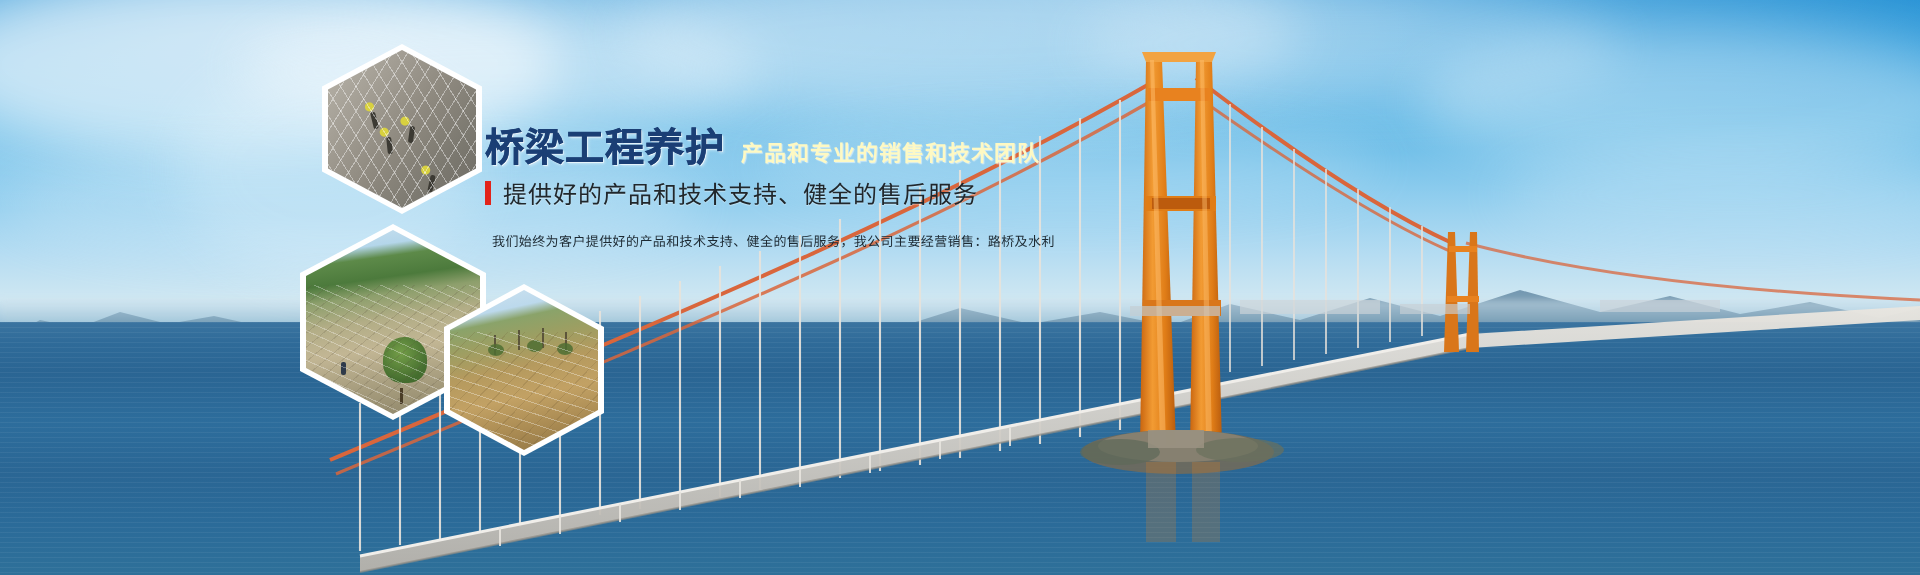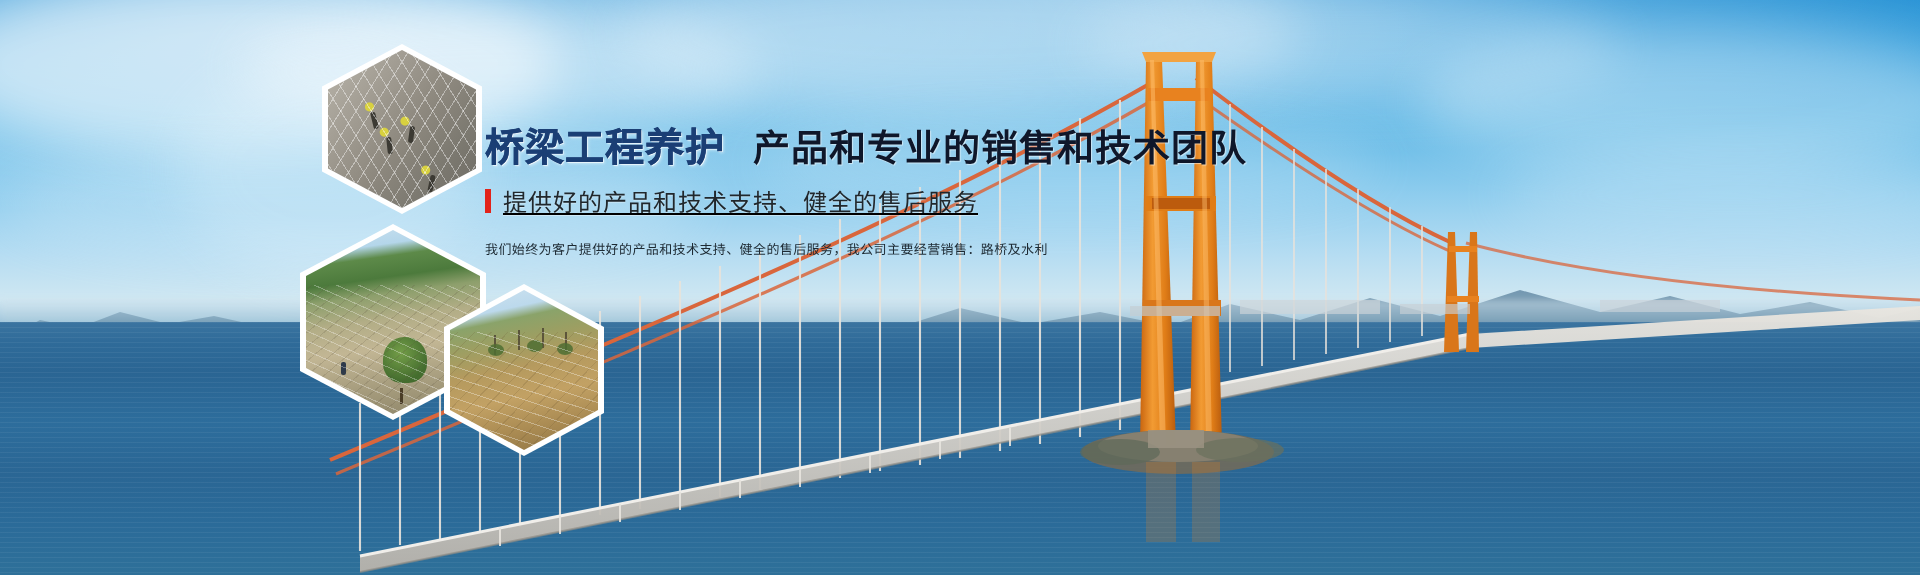"桥梁工程养护" .headline { gap: 28px -> 16px }
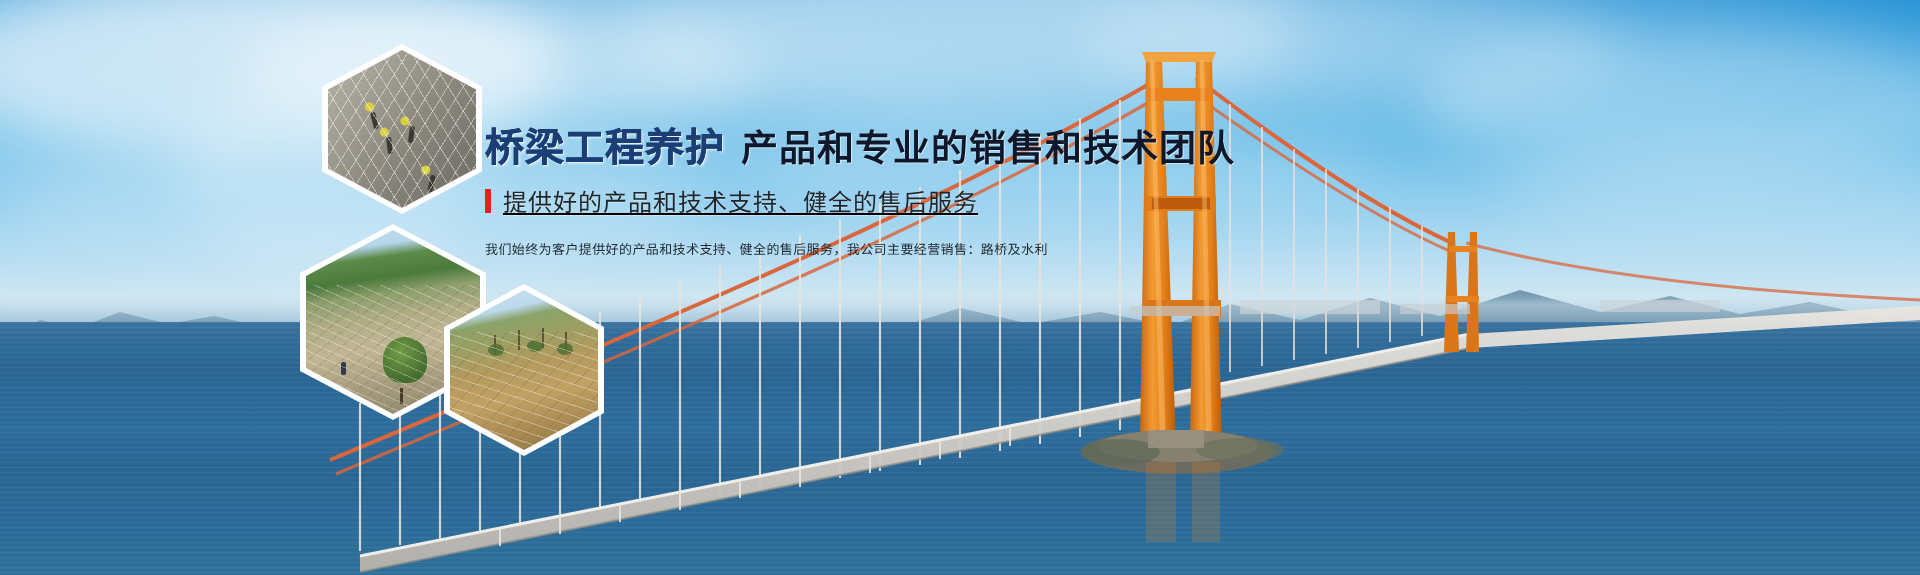"产品和专业的销售和技术团队" .headline .h-sub { color: #0f172a -> #fef9c3; font-size: 37px -> 22px }
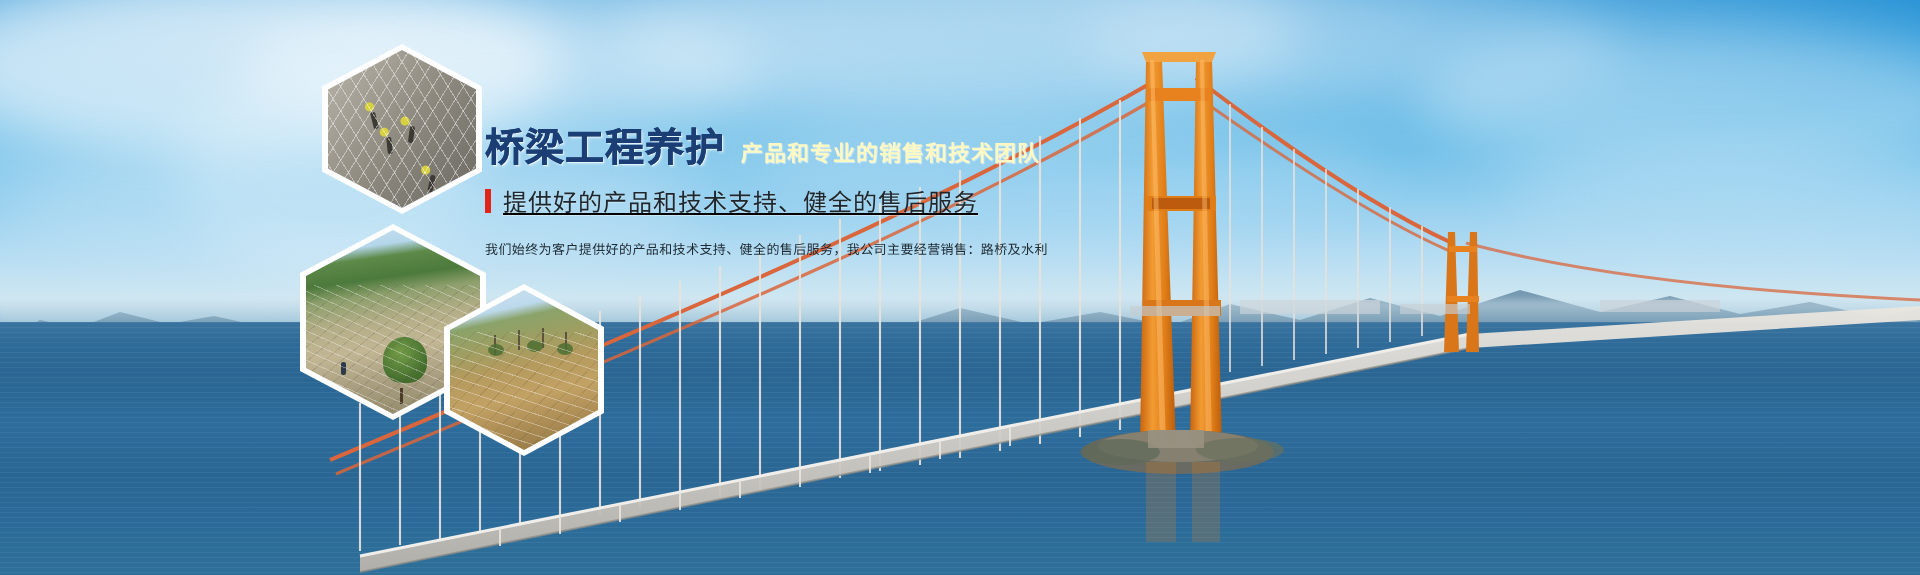"提供好的产品和技术支持、健全的售后服务" .subline { margin-top: 16px -> 8px; text-decoration: underline -> none }
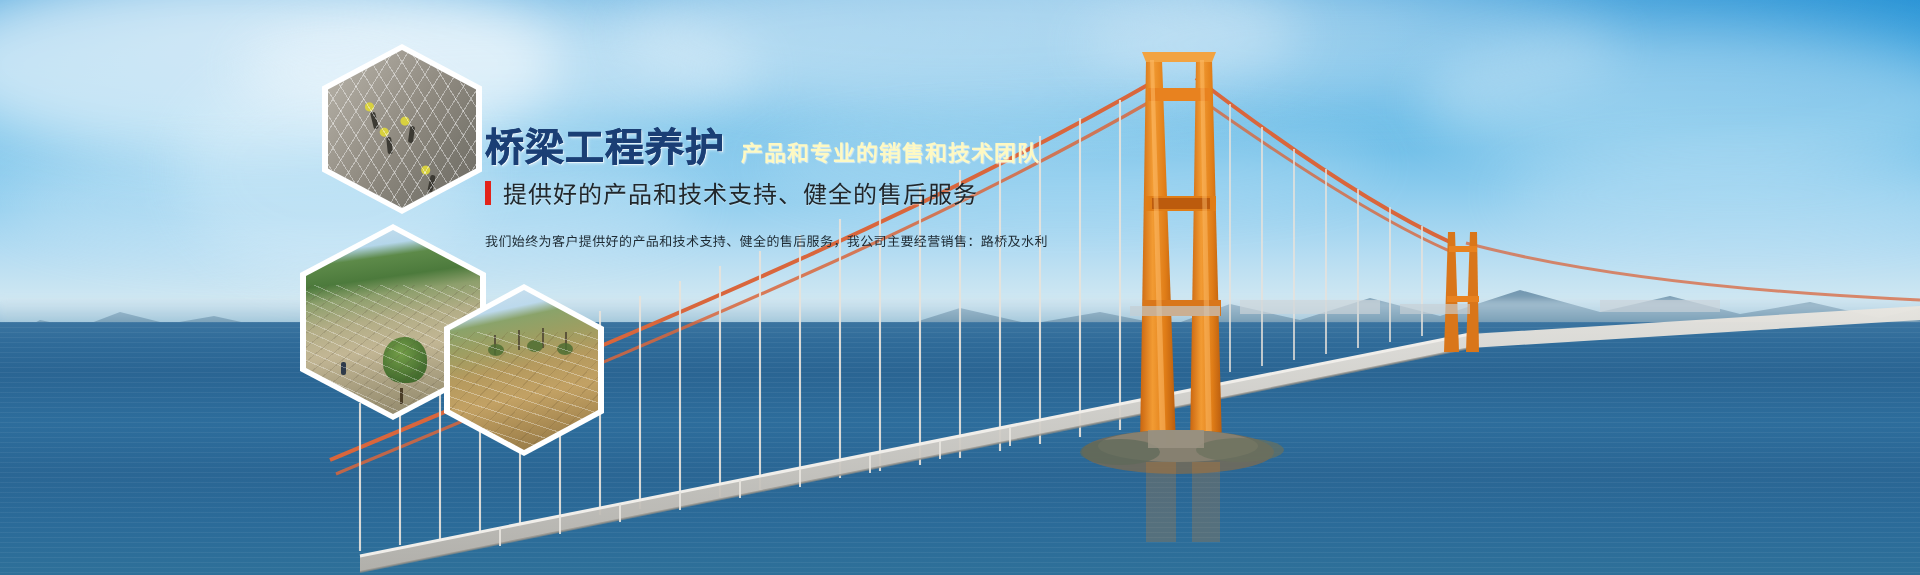"我们始终为客户提供好的产品和技术支持、健全的售后服务，我公司主要经营销售：路桥及" .body-copy p { margin: 0 0 7px 0 -> 0 0 7px 7px }
